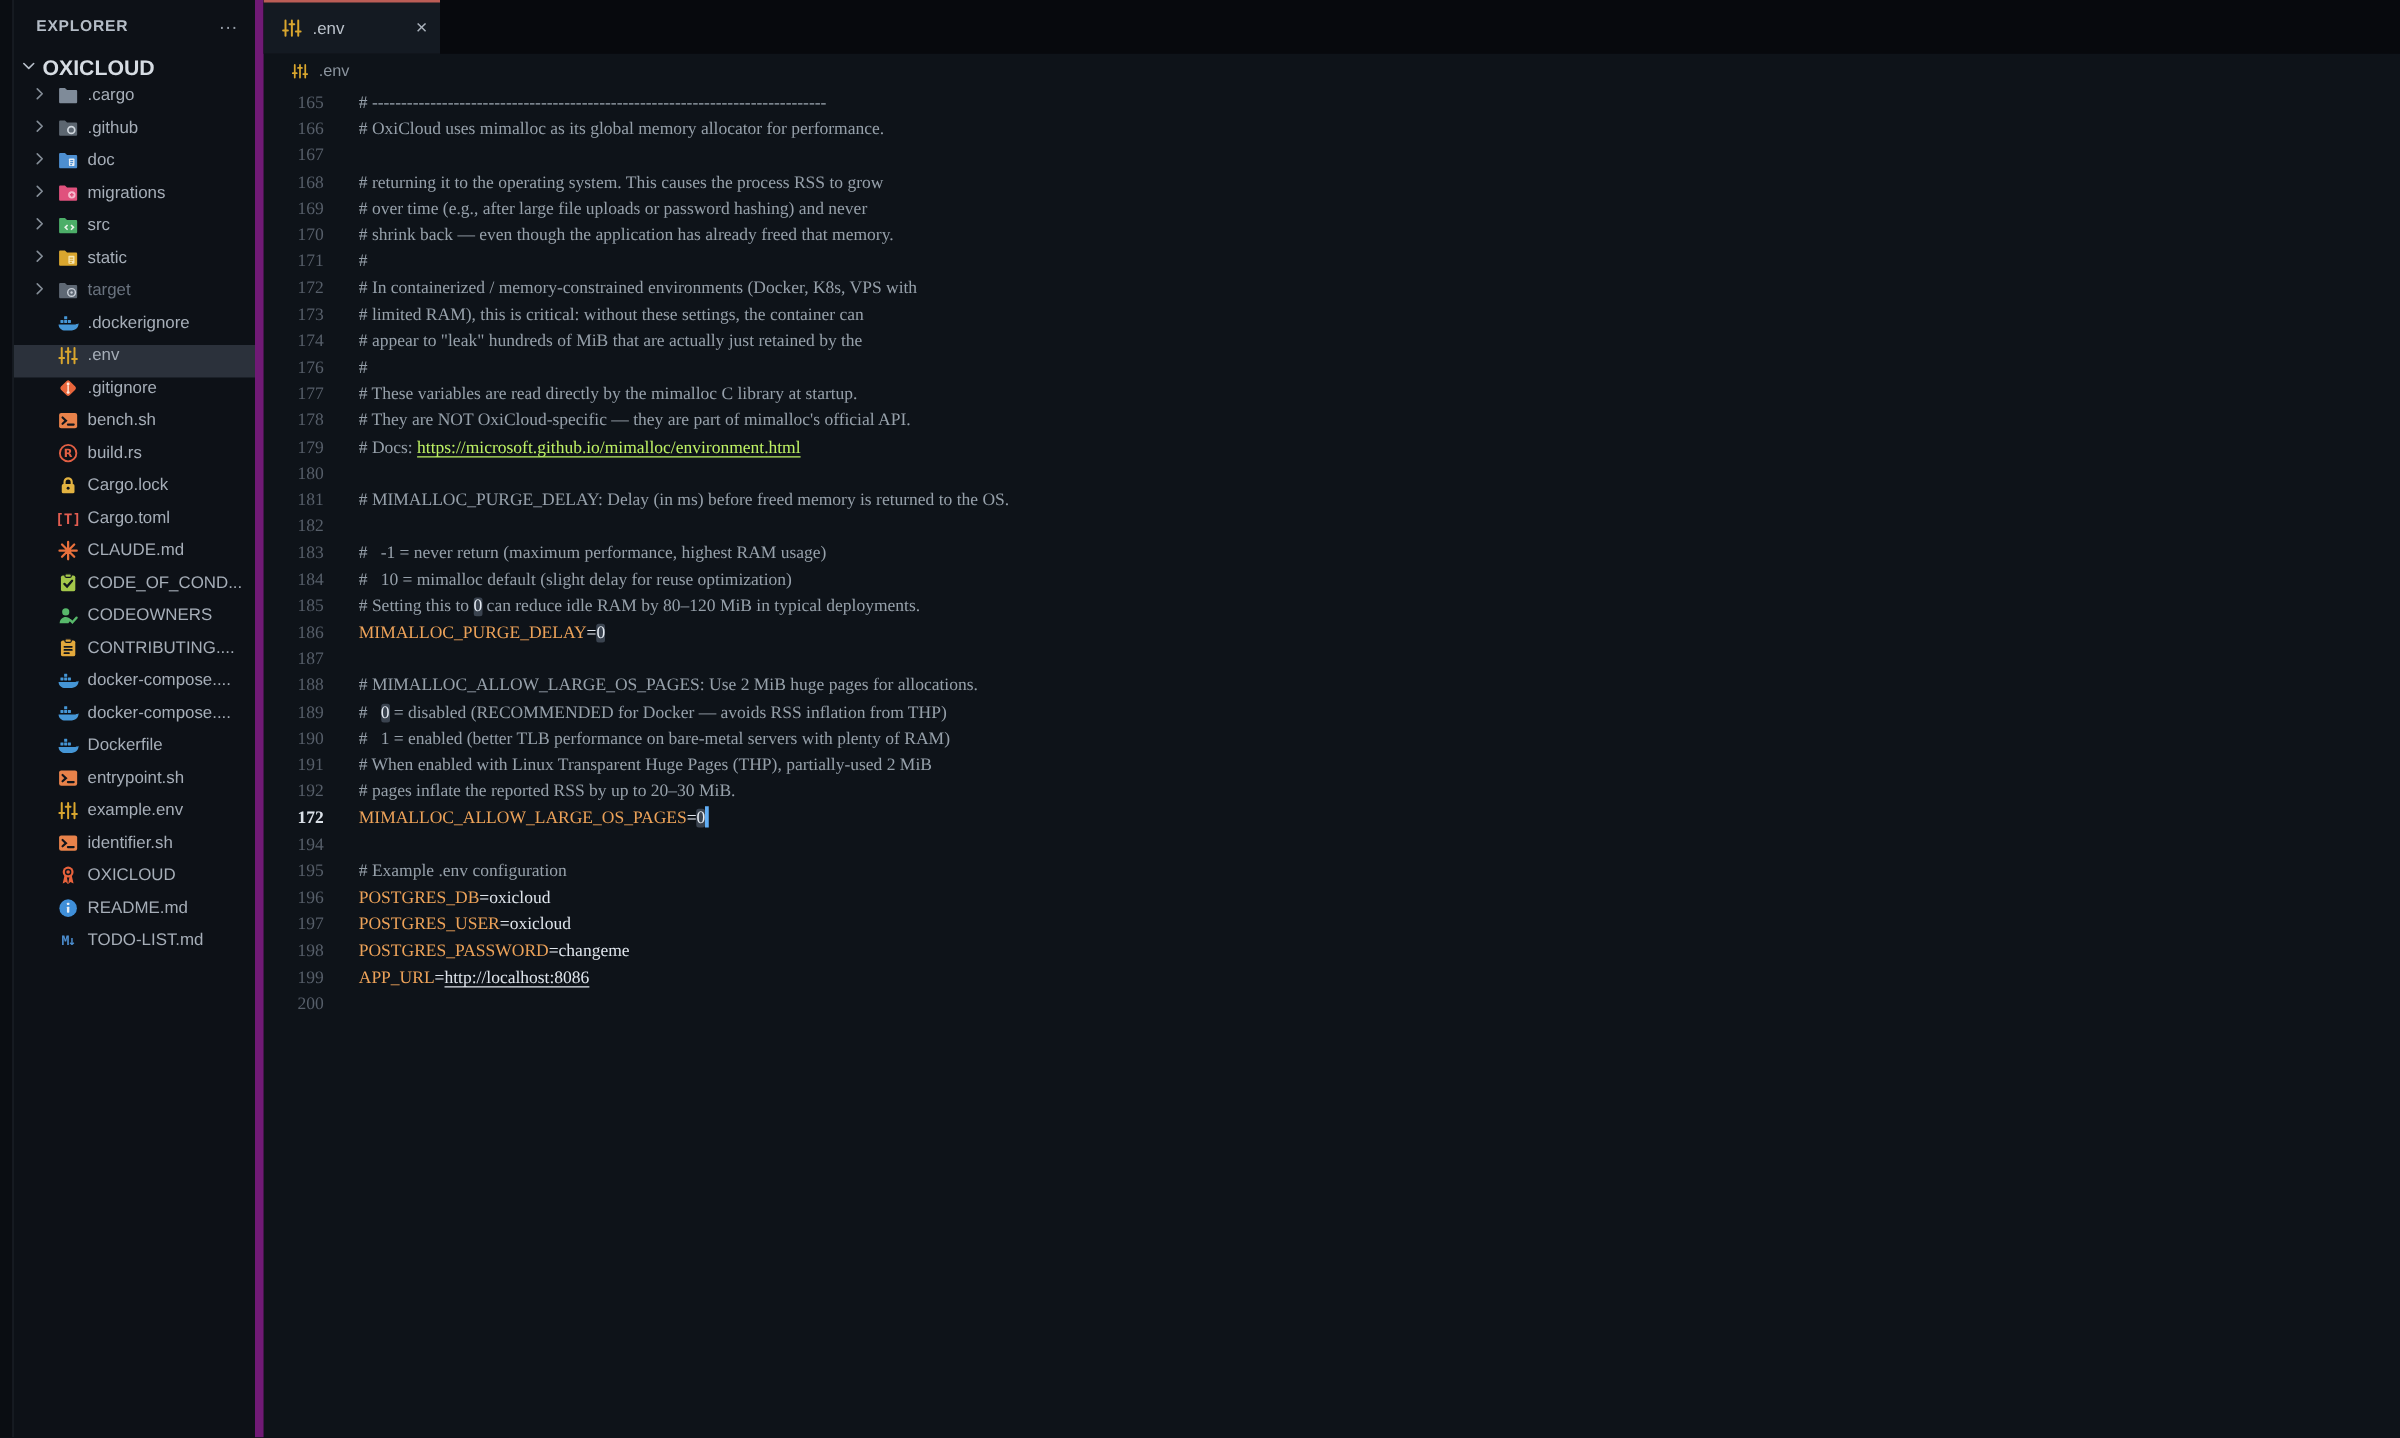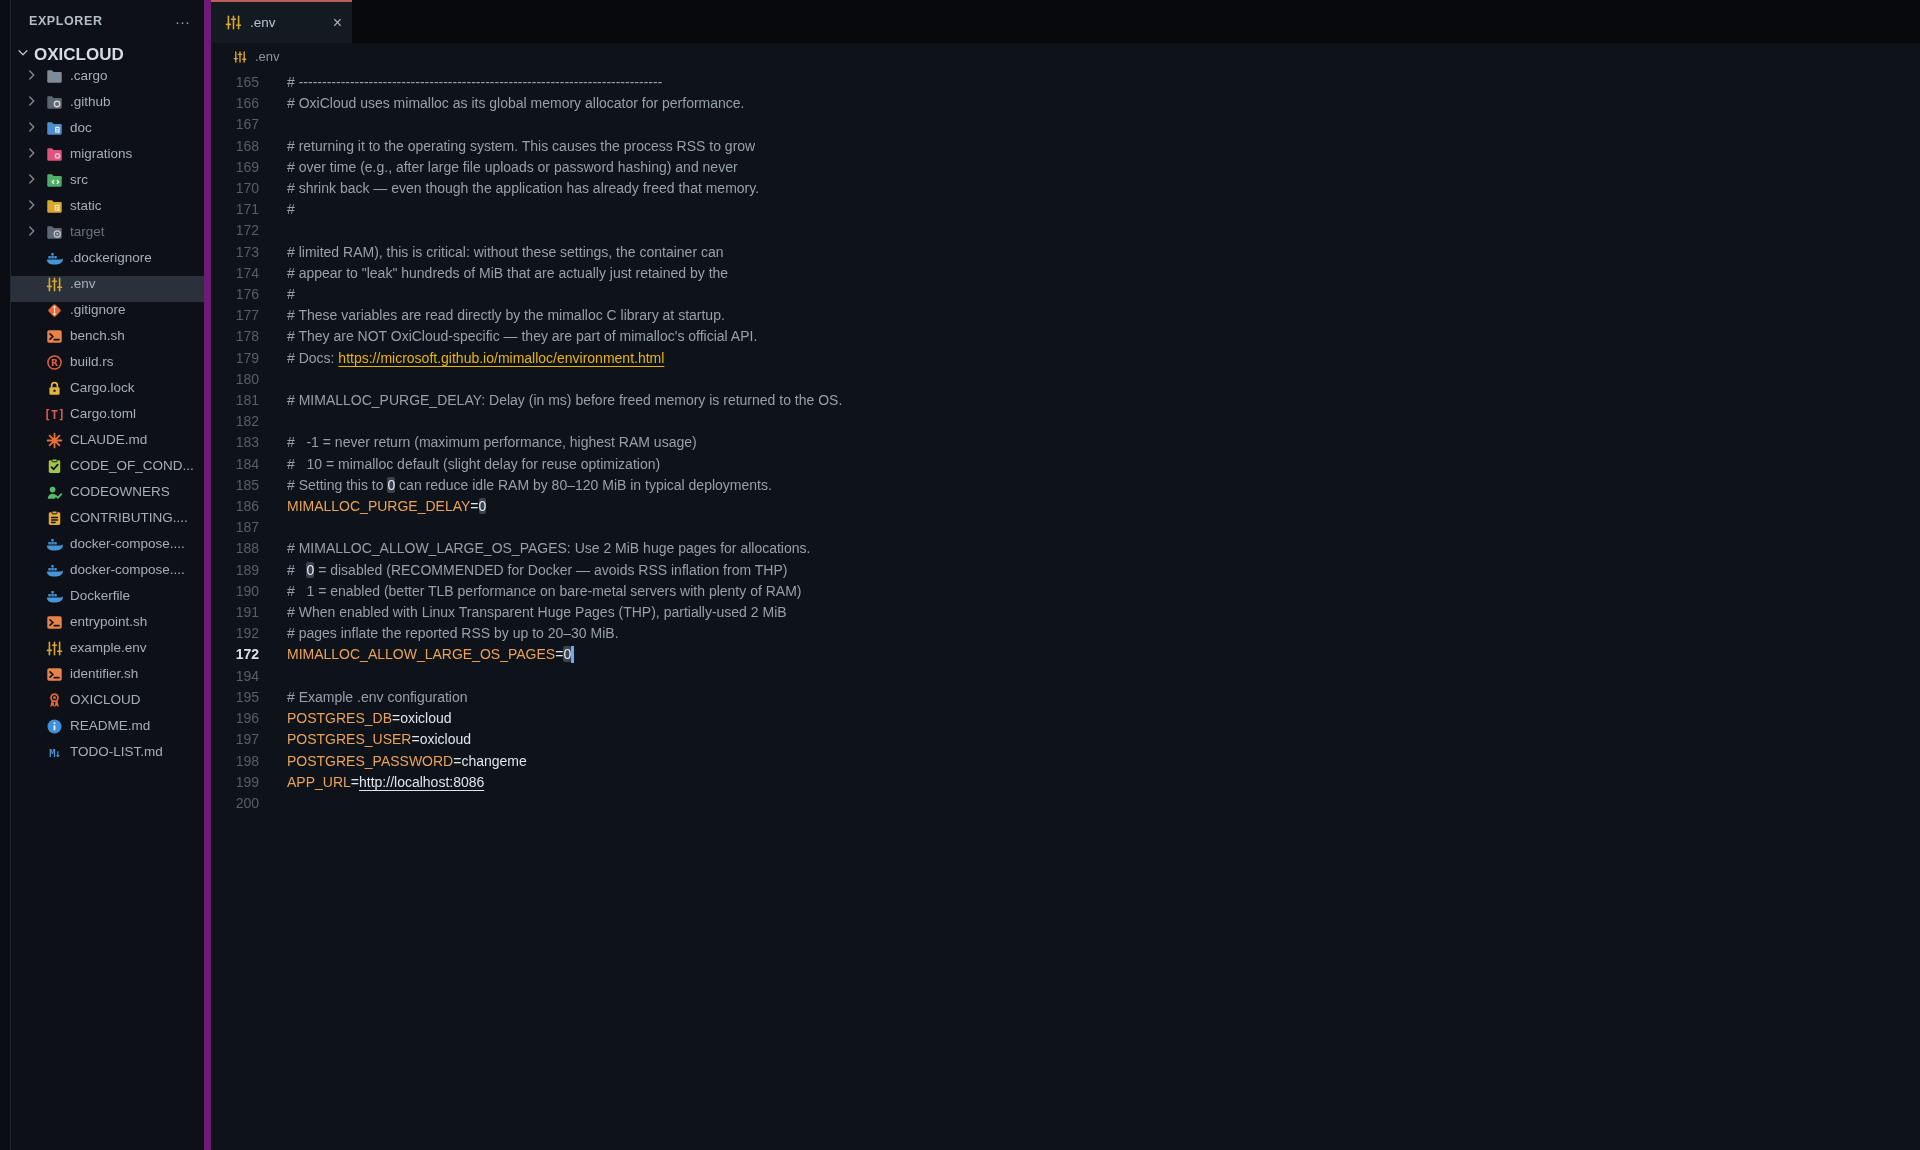"165" .code { font-family: Liberation Sans, sans-serif -> Liberation Serif, serif }
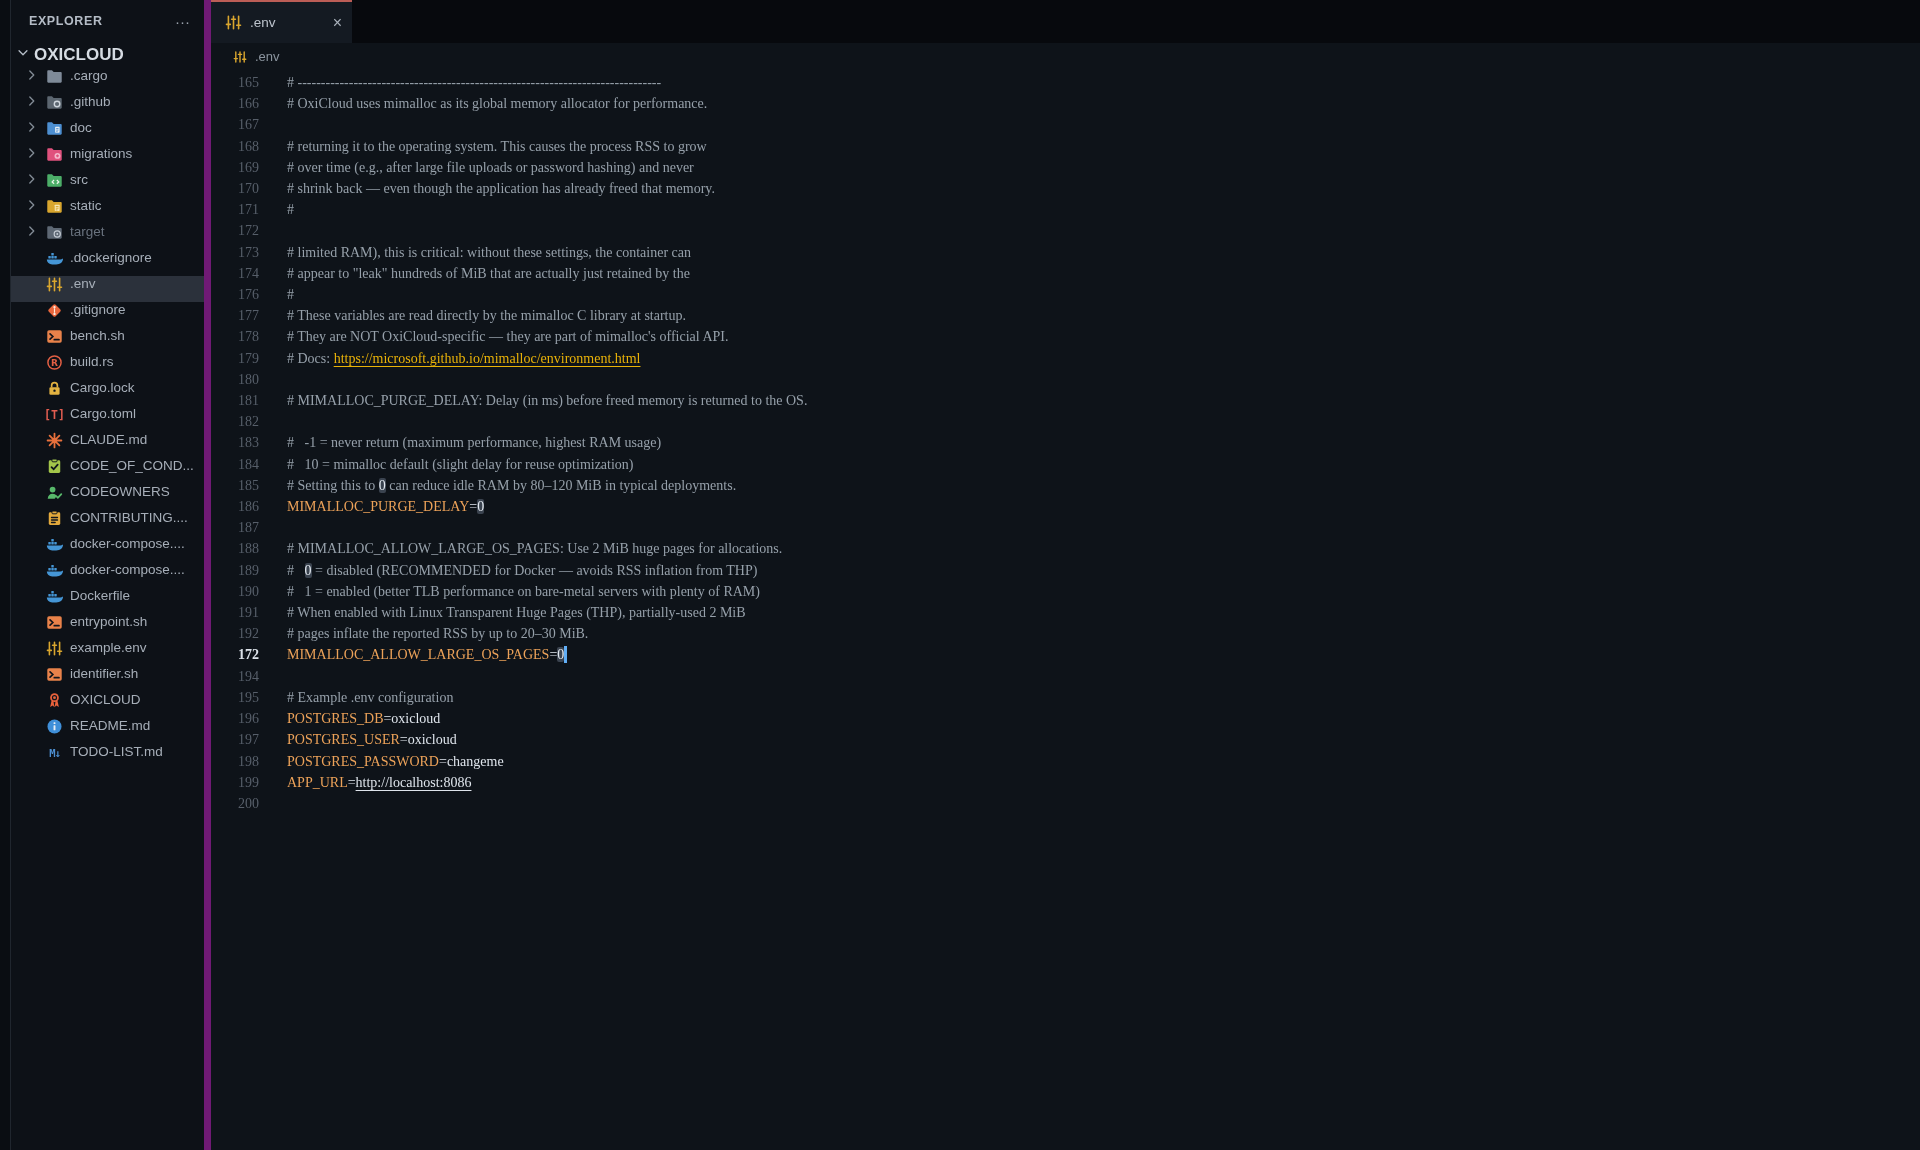"# In containerized / memory-constrained" span.ct { html: none -> <span><span># In containerized / memory-constrained environments (Docker, K8s, VPS with</span></span> }
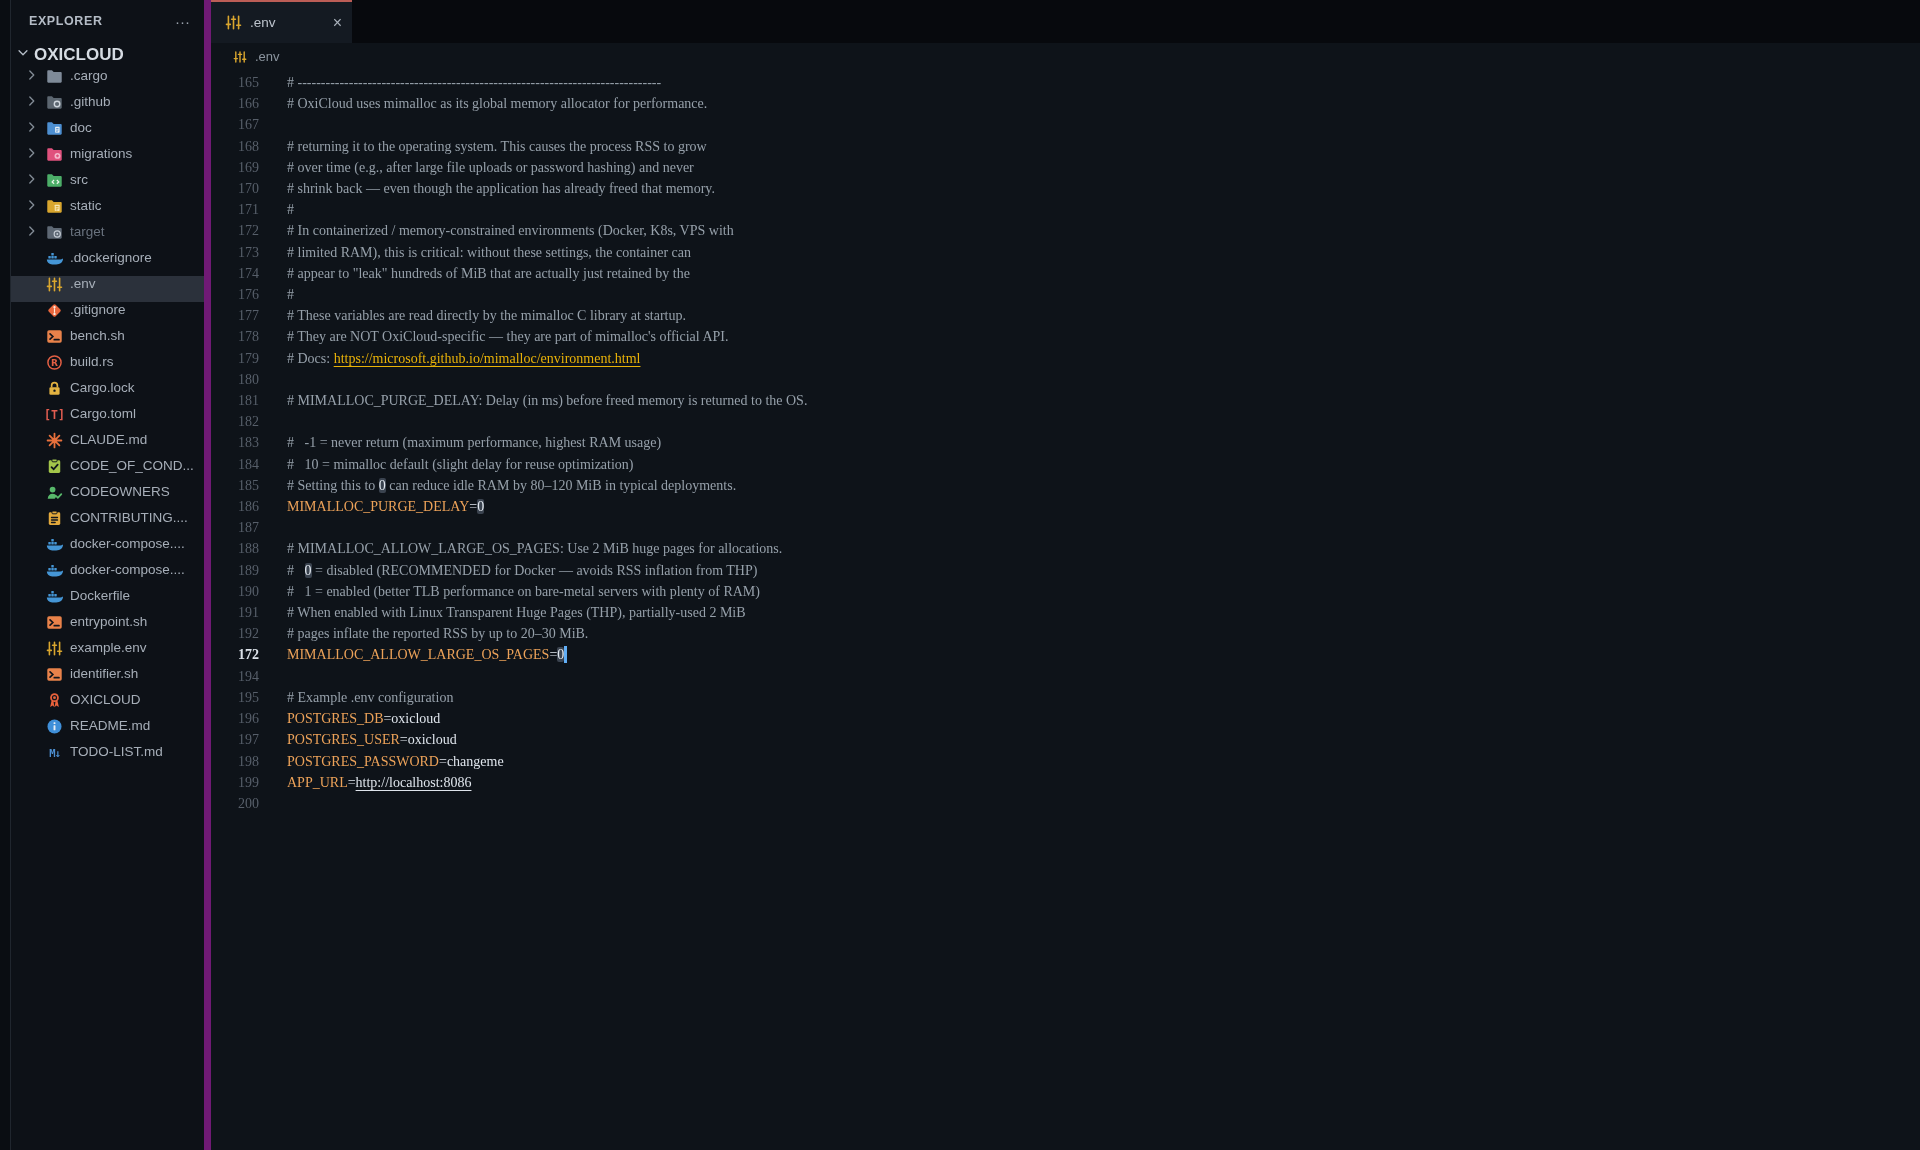"https://microsoft.github.io/mimalloc/env" .su { color: #eab308 -> #bef264 }
